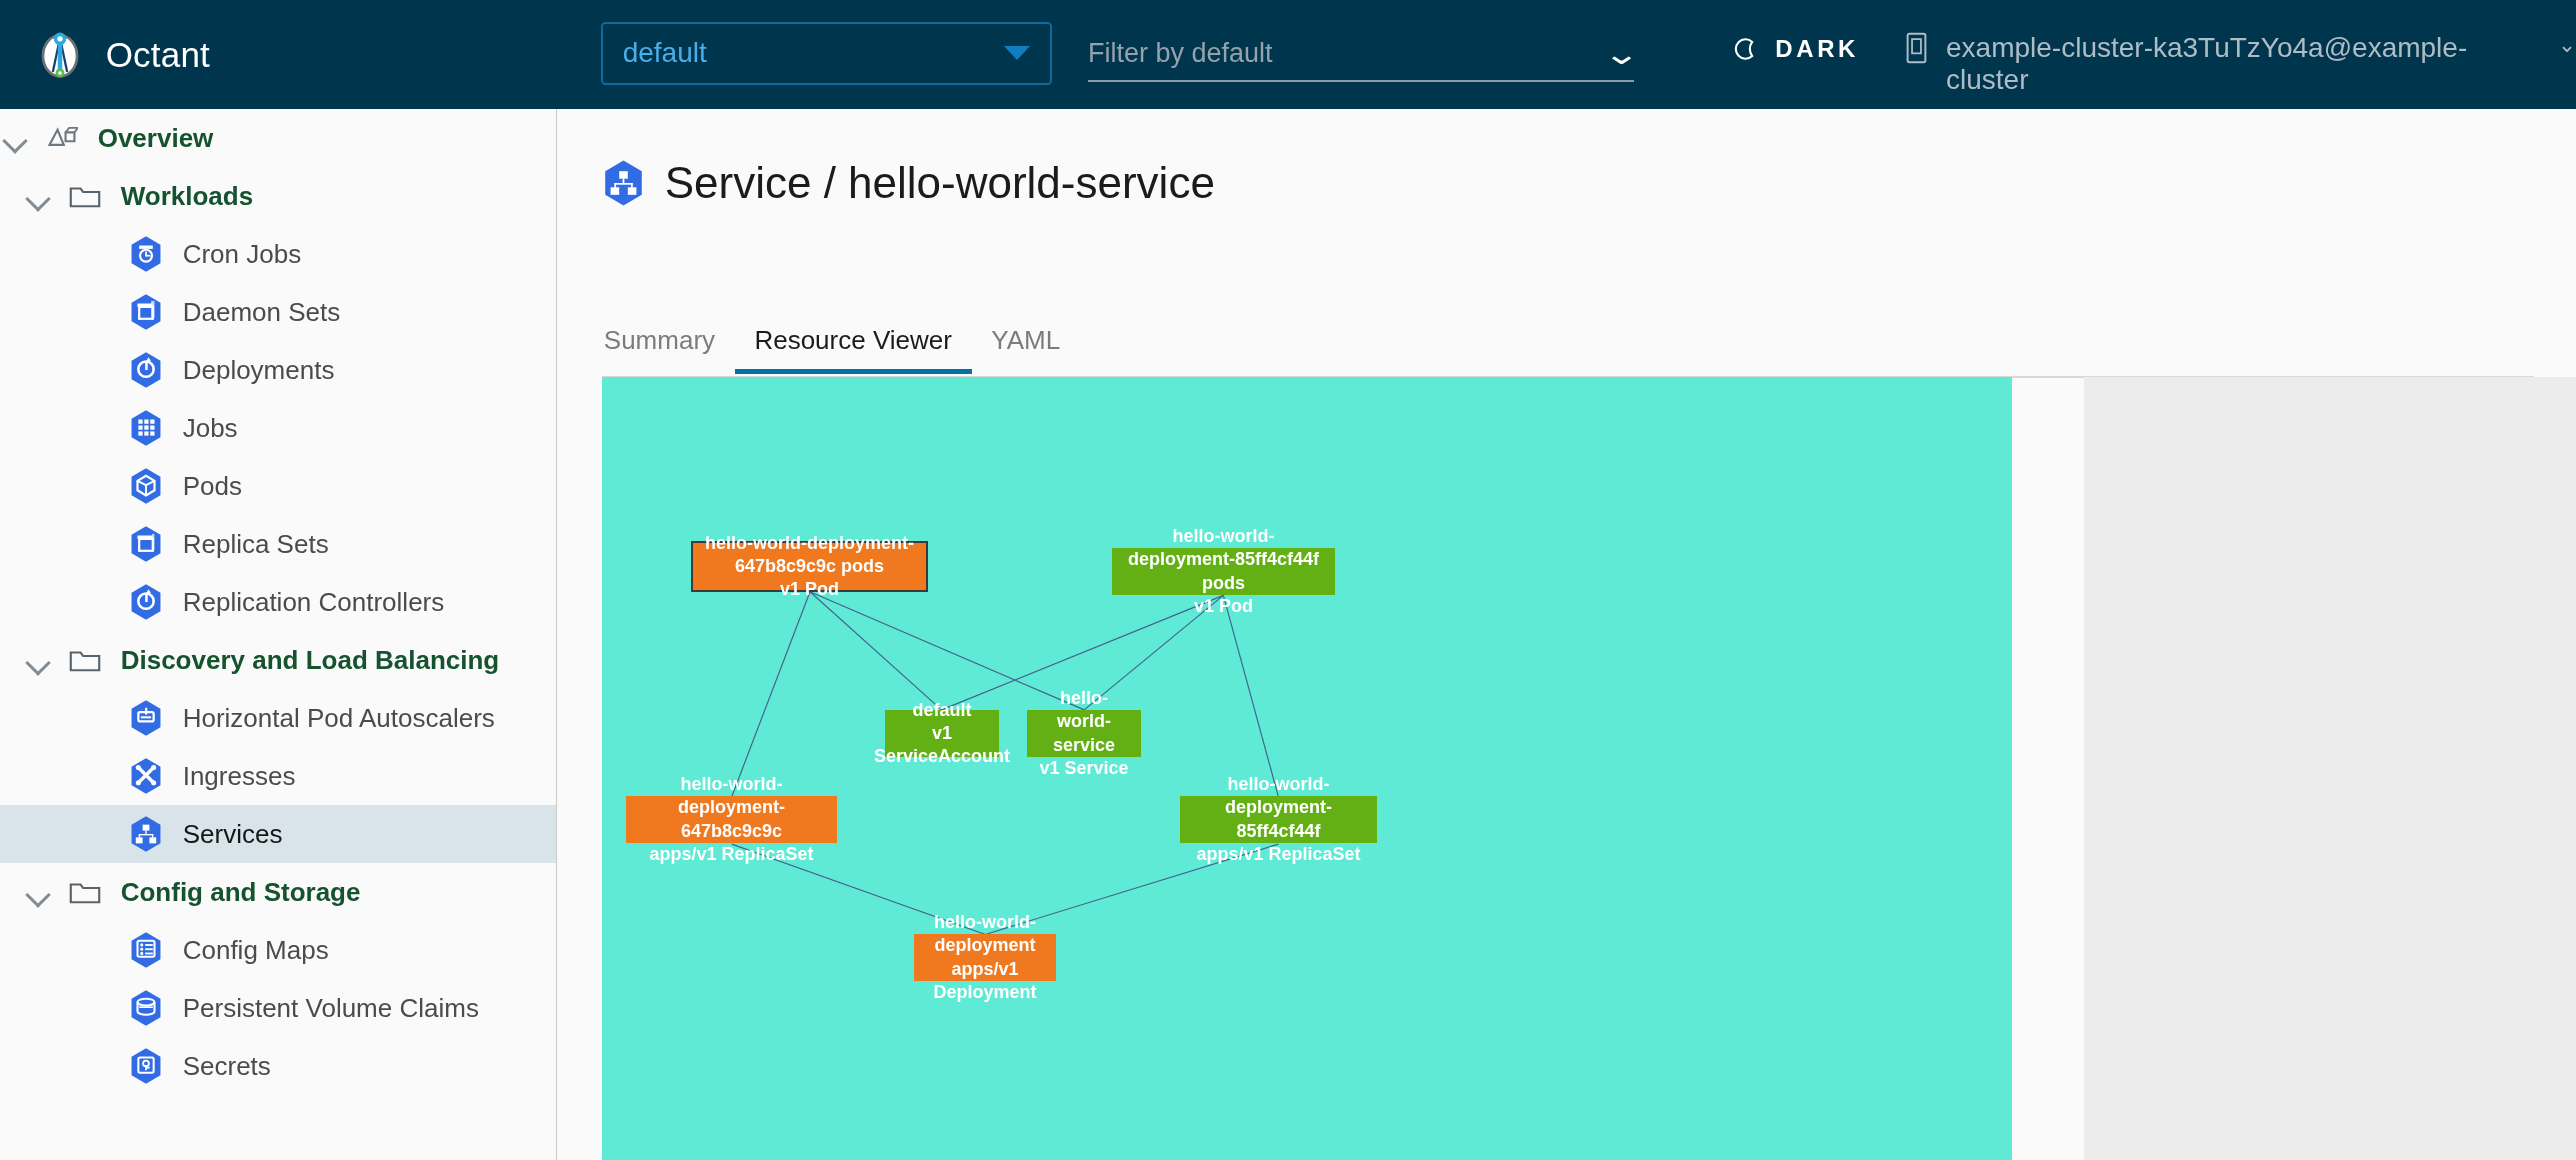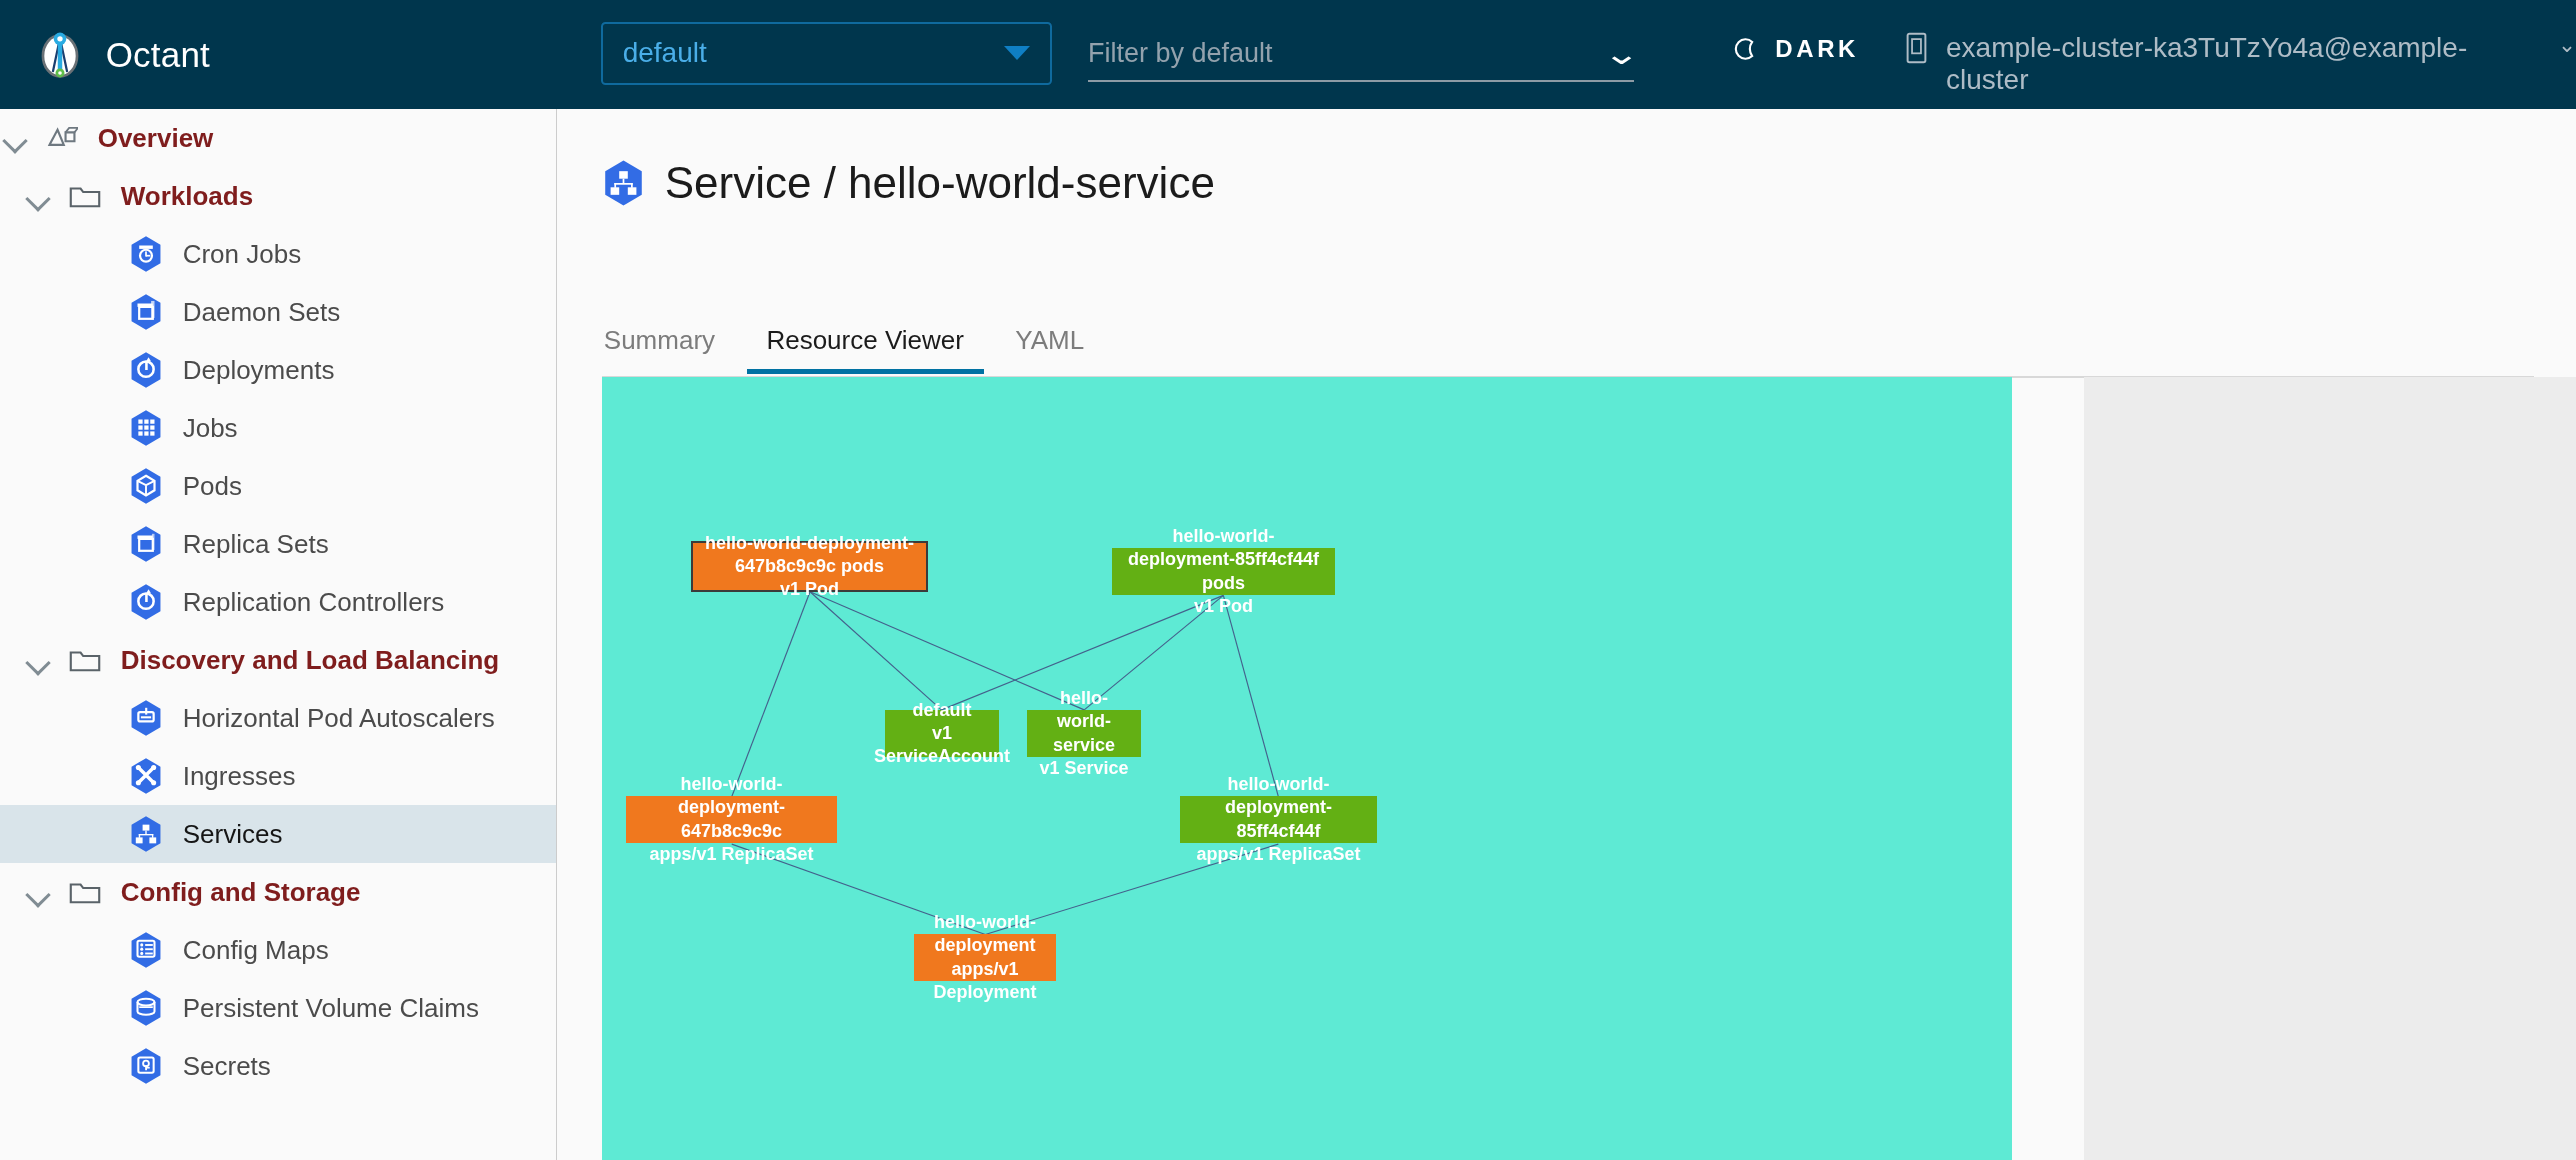"Overview" .nav-txt.bold { color: #7f1d1d -> #14532d }
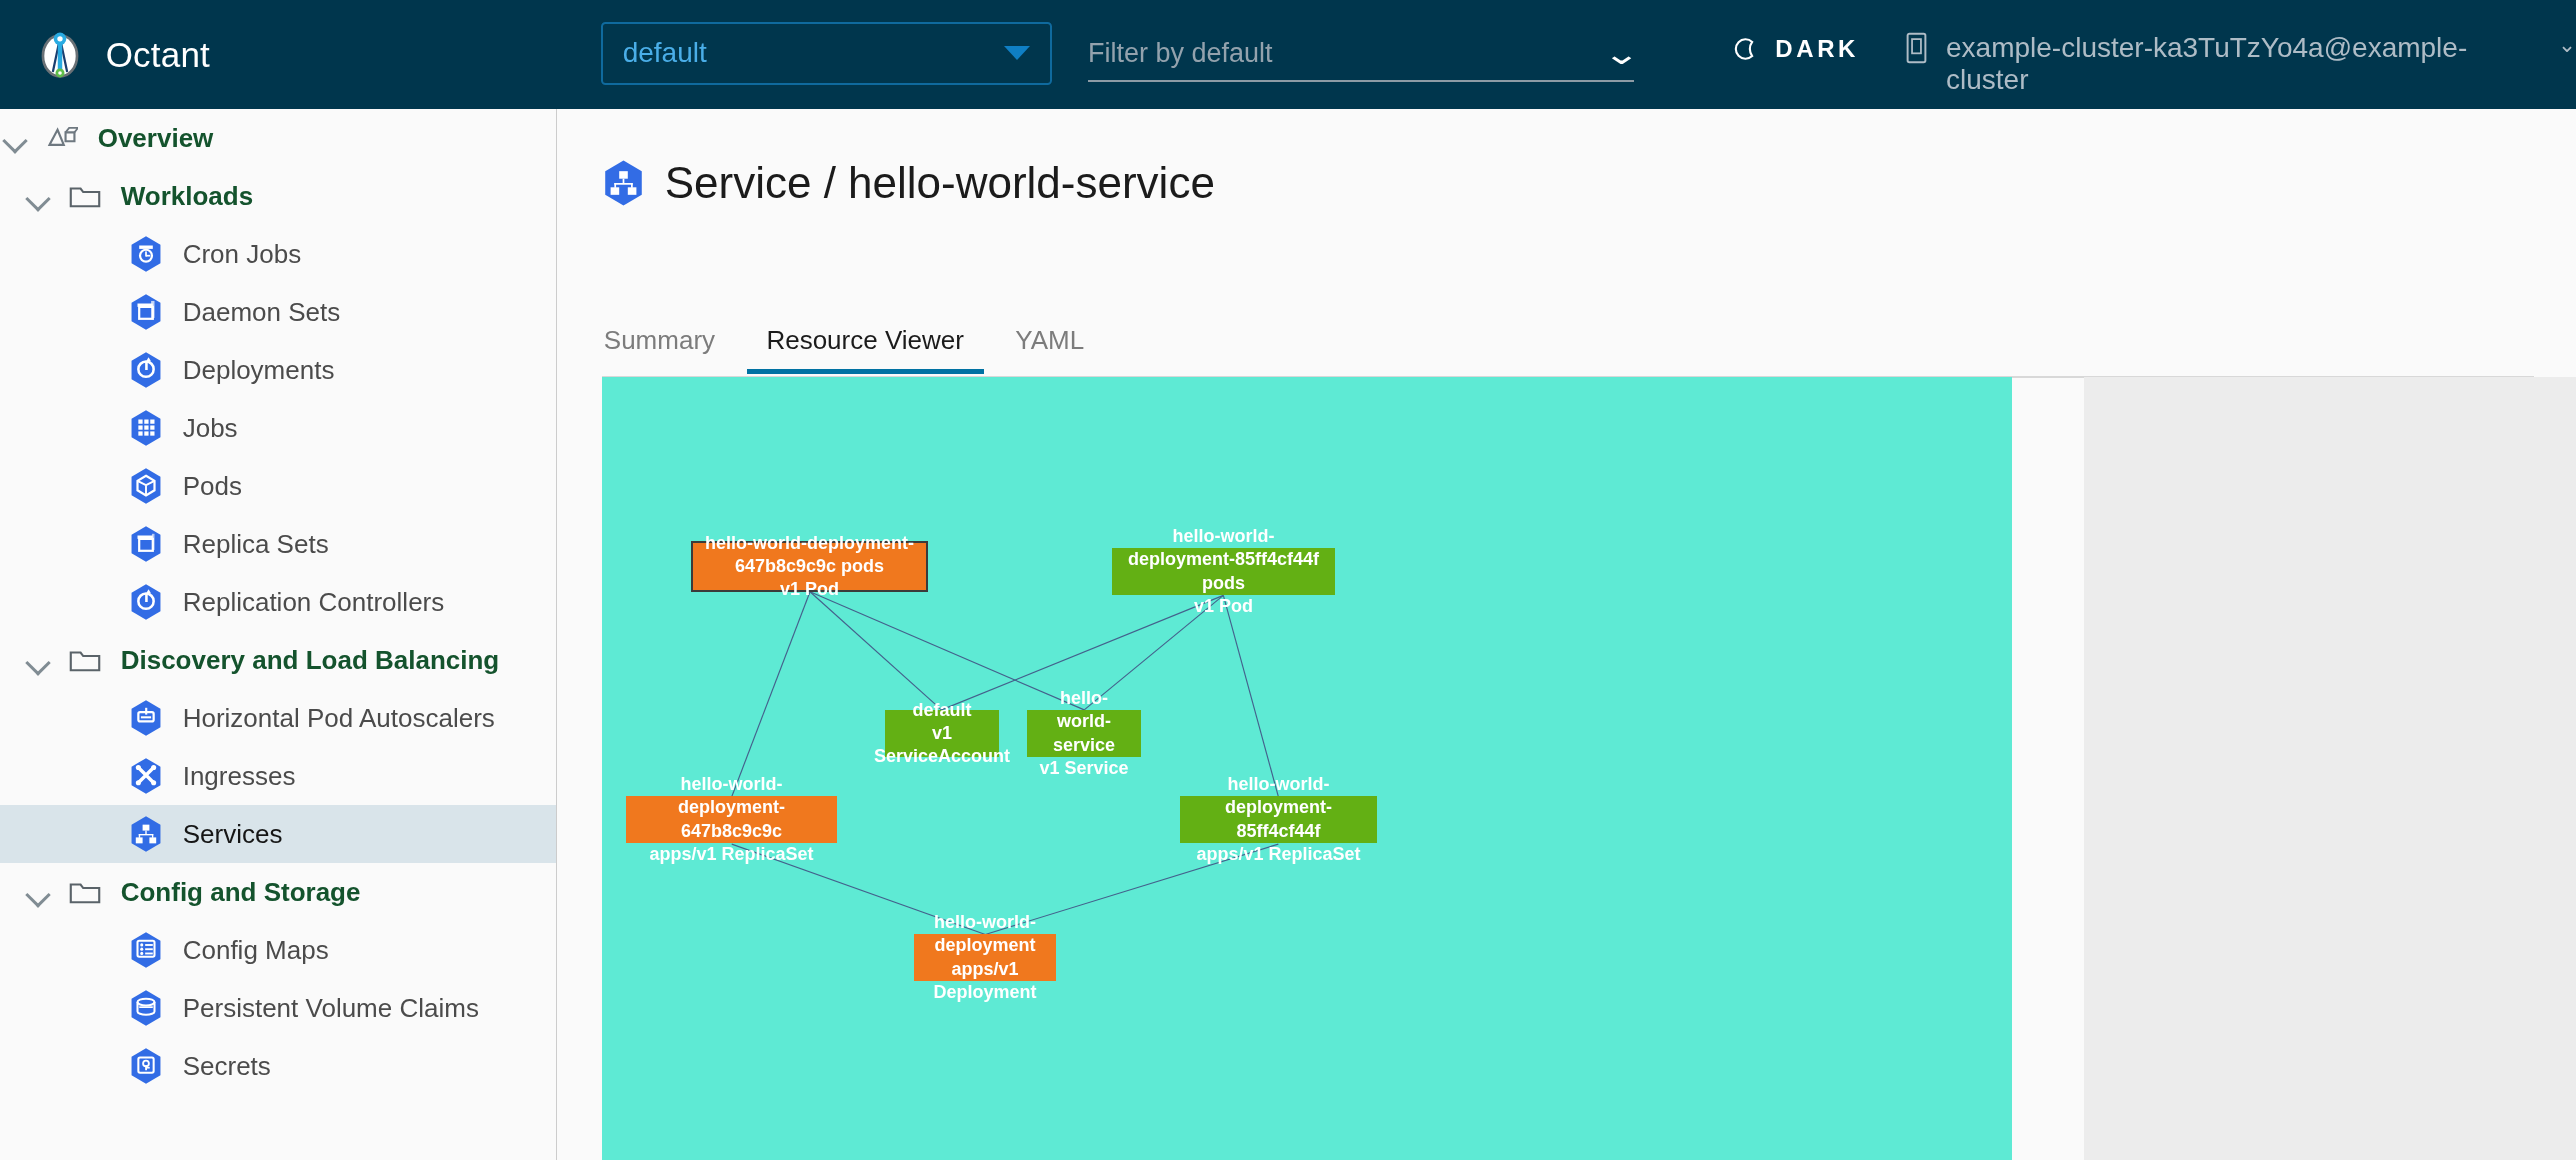"Summary" .tabs { gap: 12px -> 0 }
